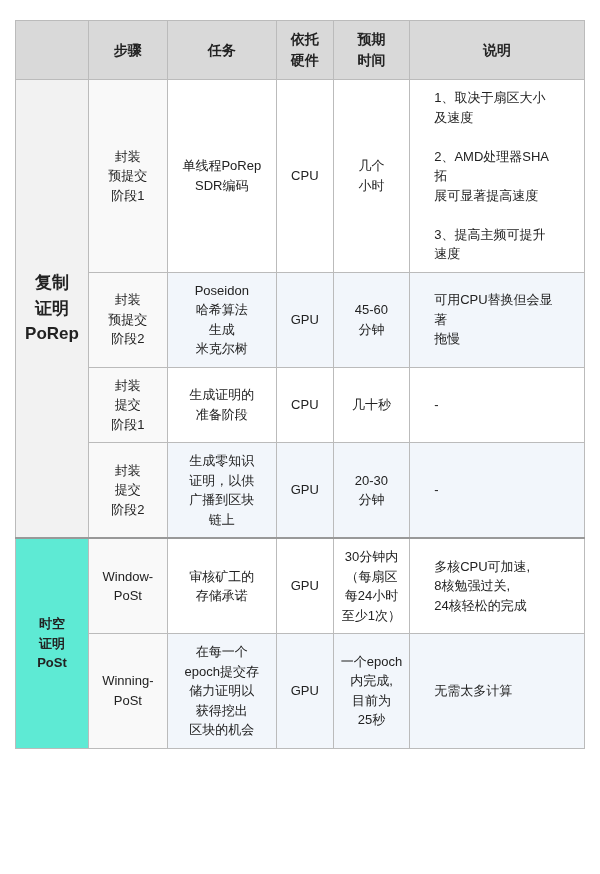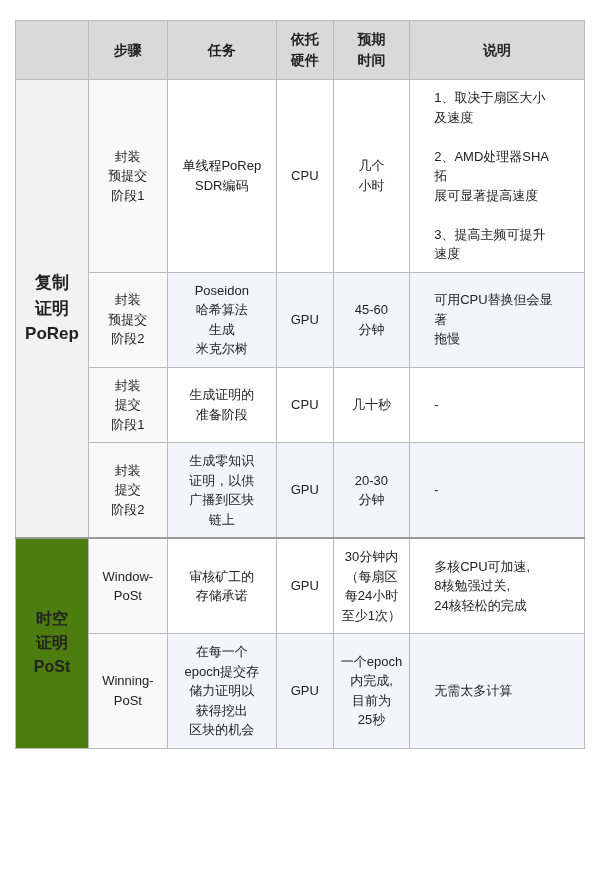"时空" td.group-cell { background: #4d7c0f -> #5eead4; font-size: 16px -> 13px }
